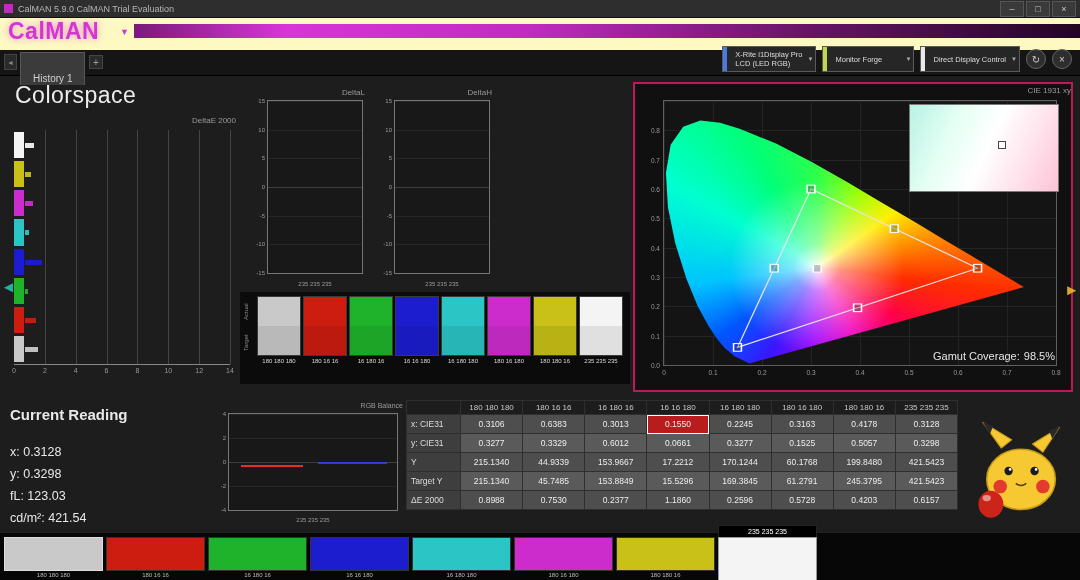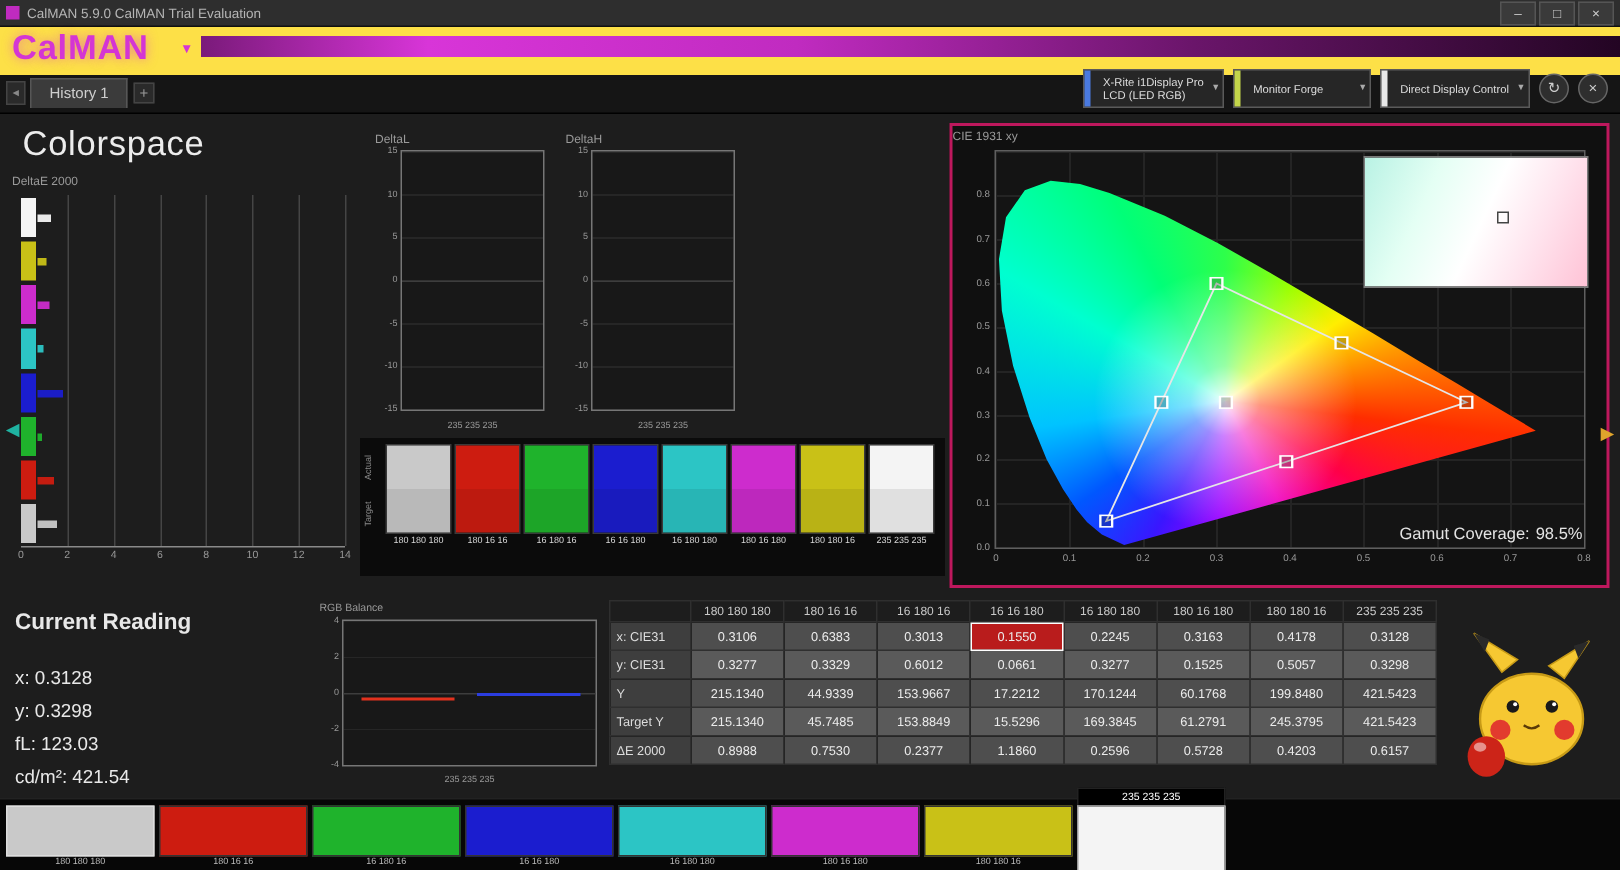"CalMAN" .brandbar { background: #fde047 -> #fef9c3 }
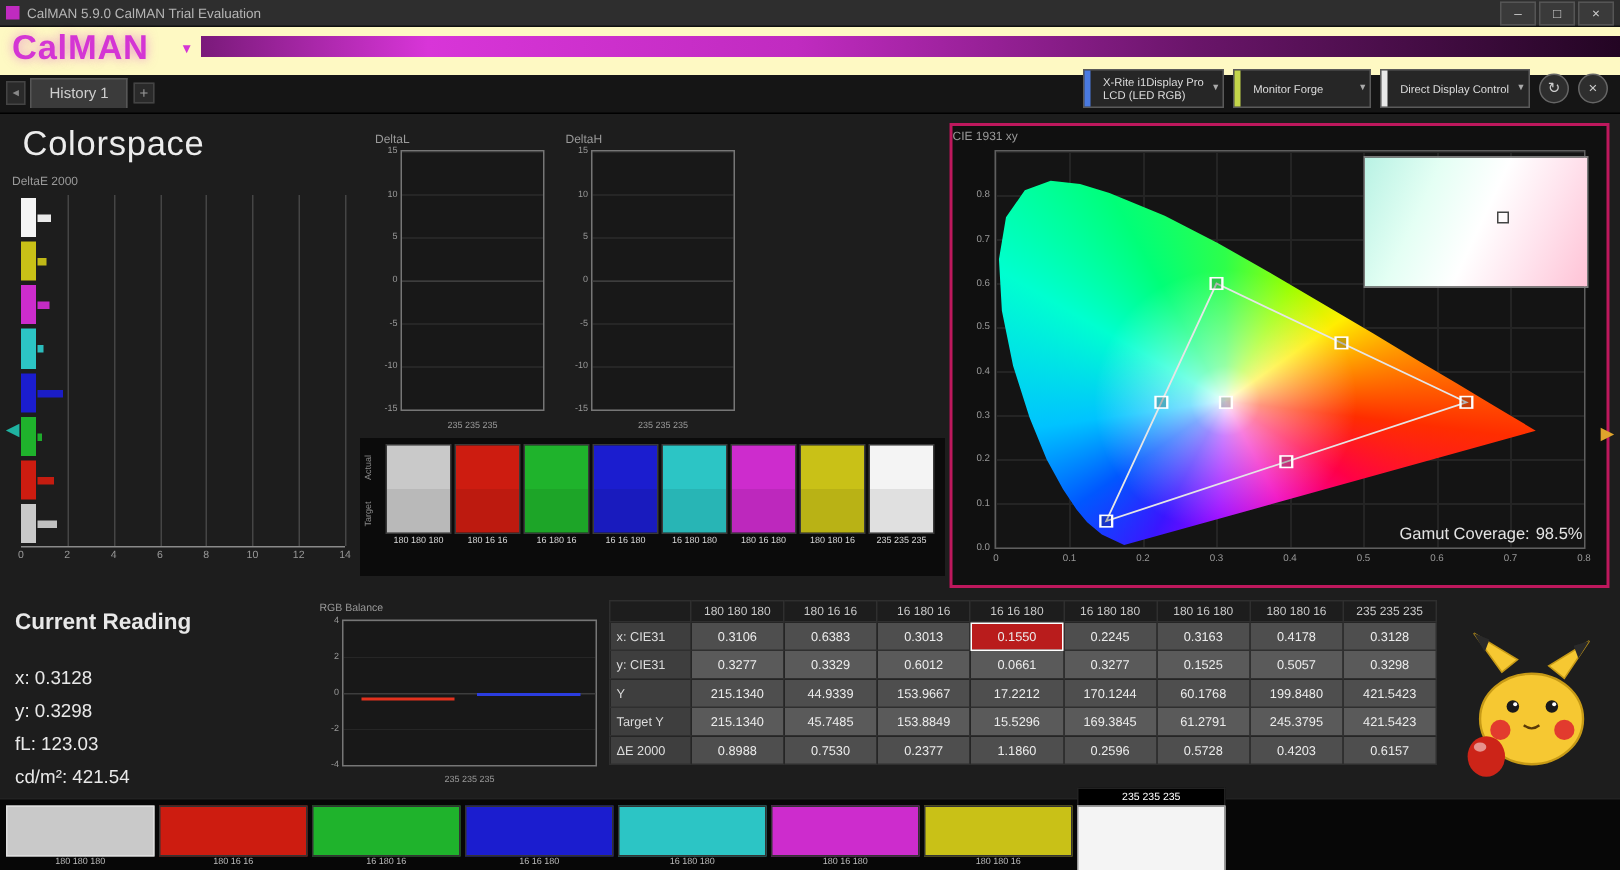"History 1" .tab { padding: 0 12px -> 16px 12px }
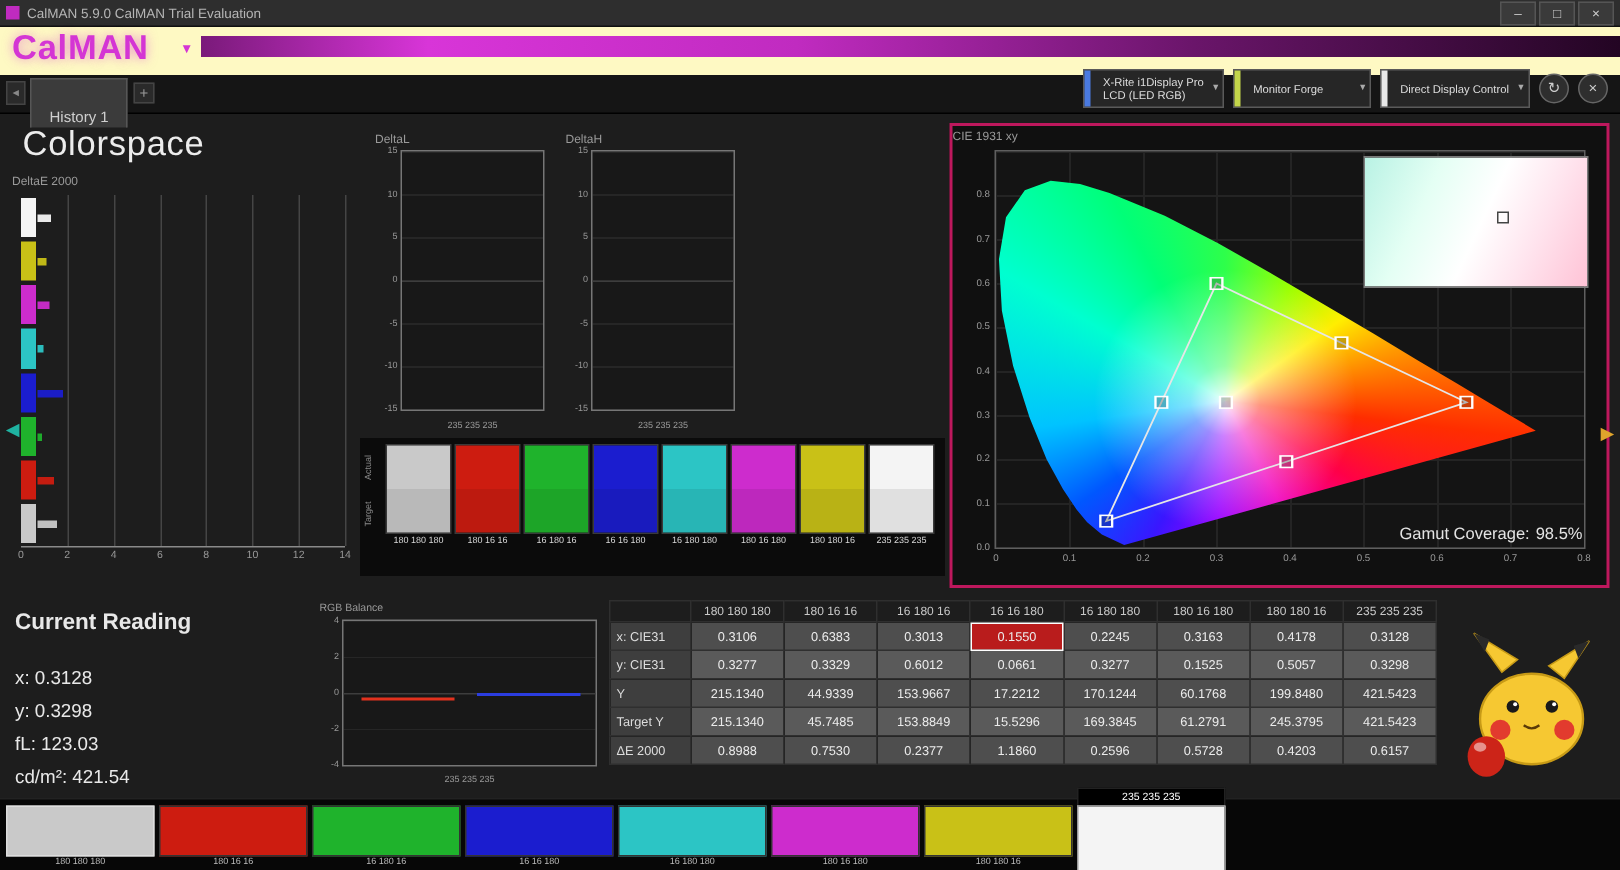"DeltaL" .c-title { text-align: left -> right }
